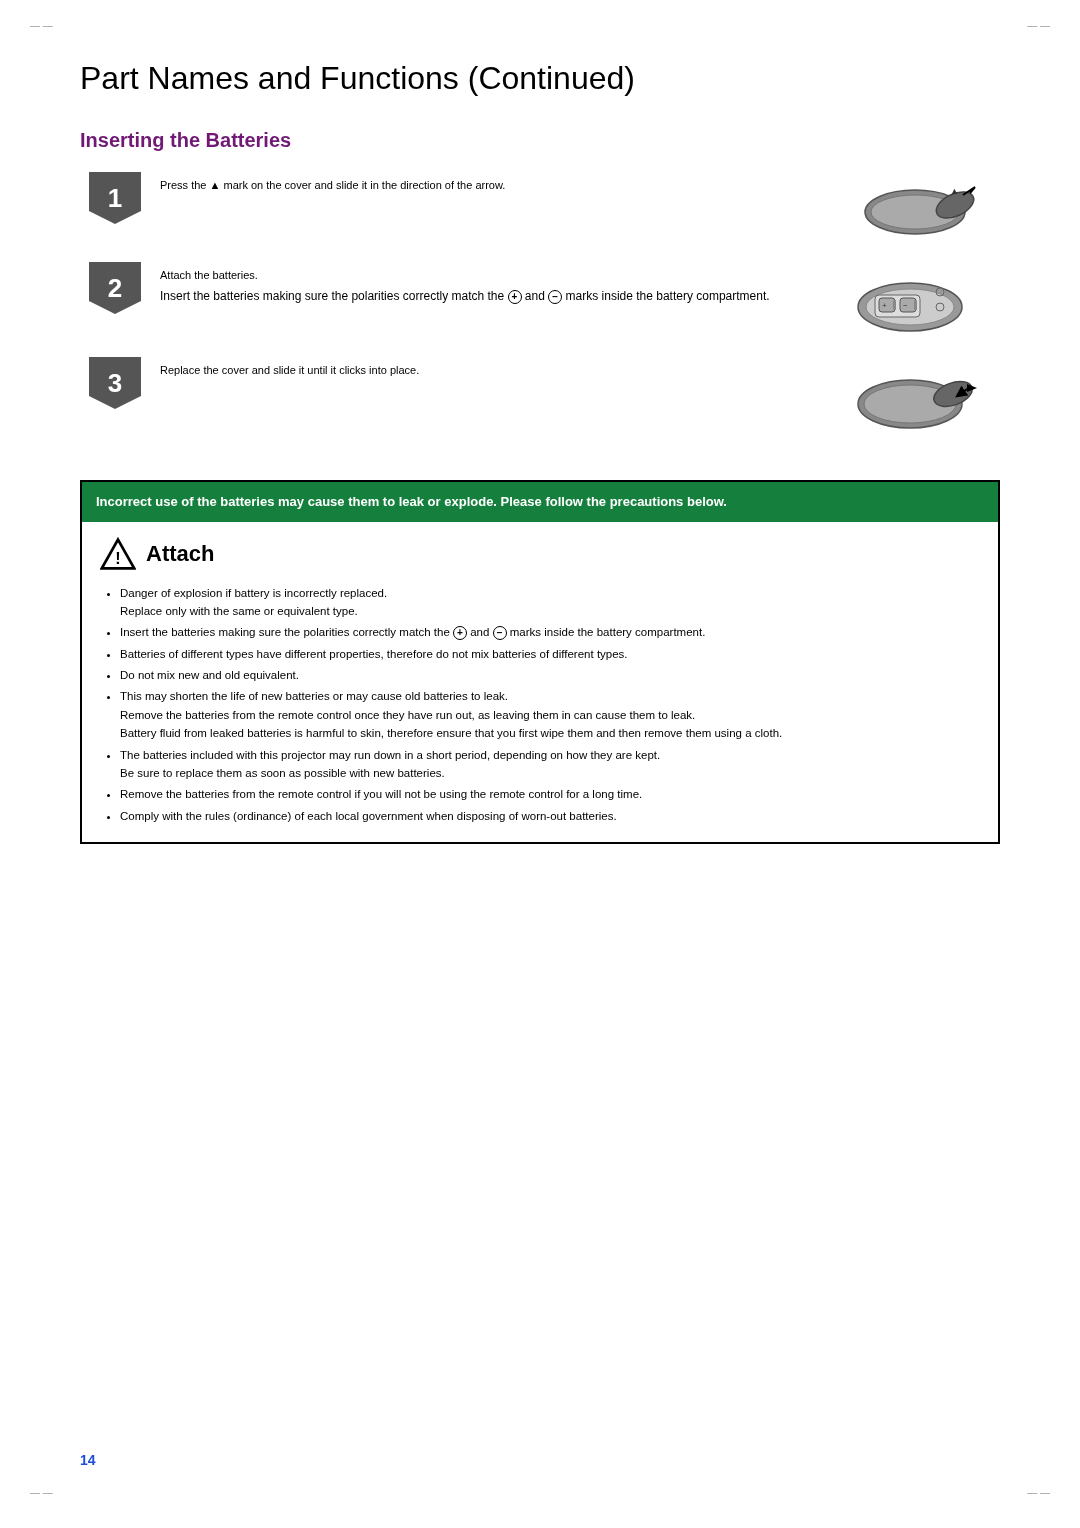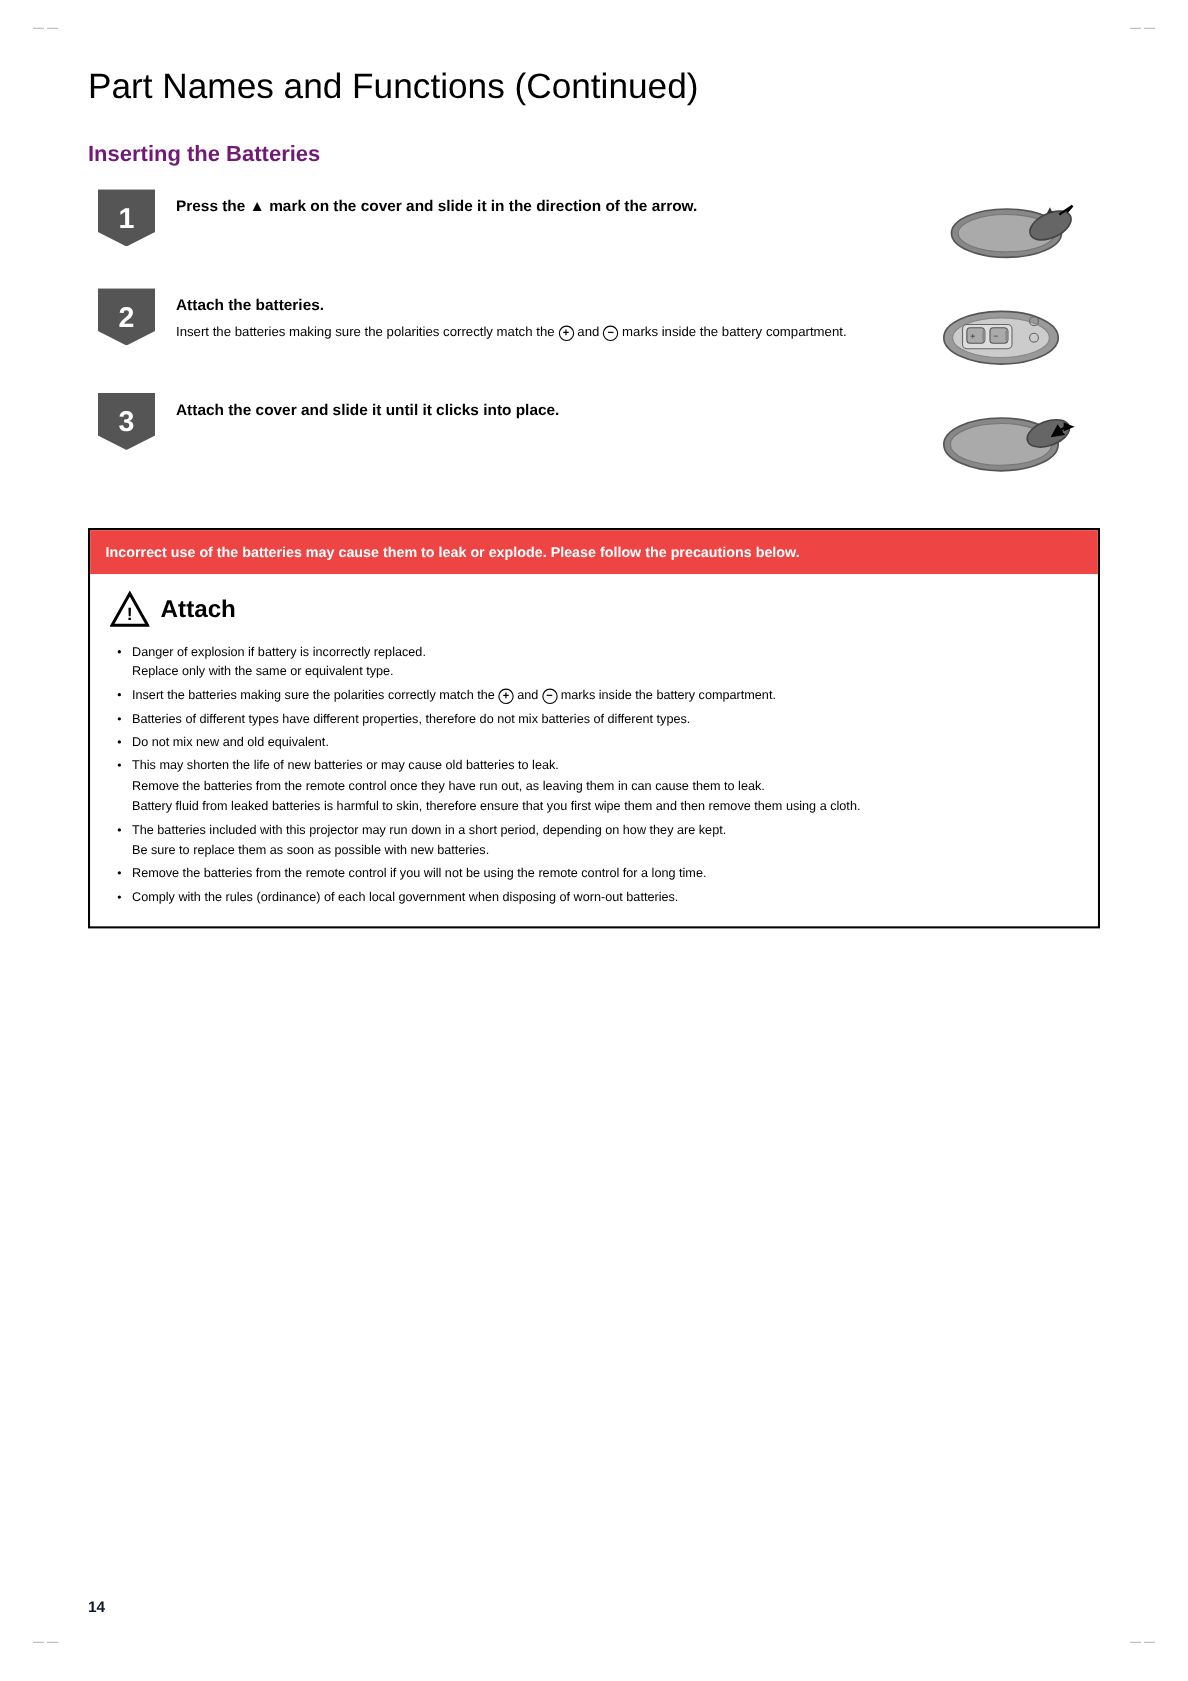"Press the ▲ mark on" .step-main-text { font-size: 14px -> 11px; font-weight: bold -> normal }
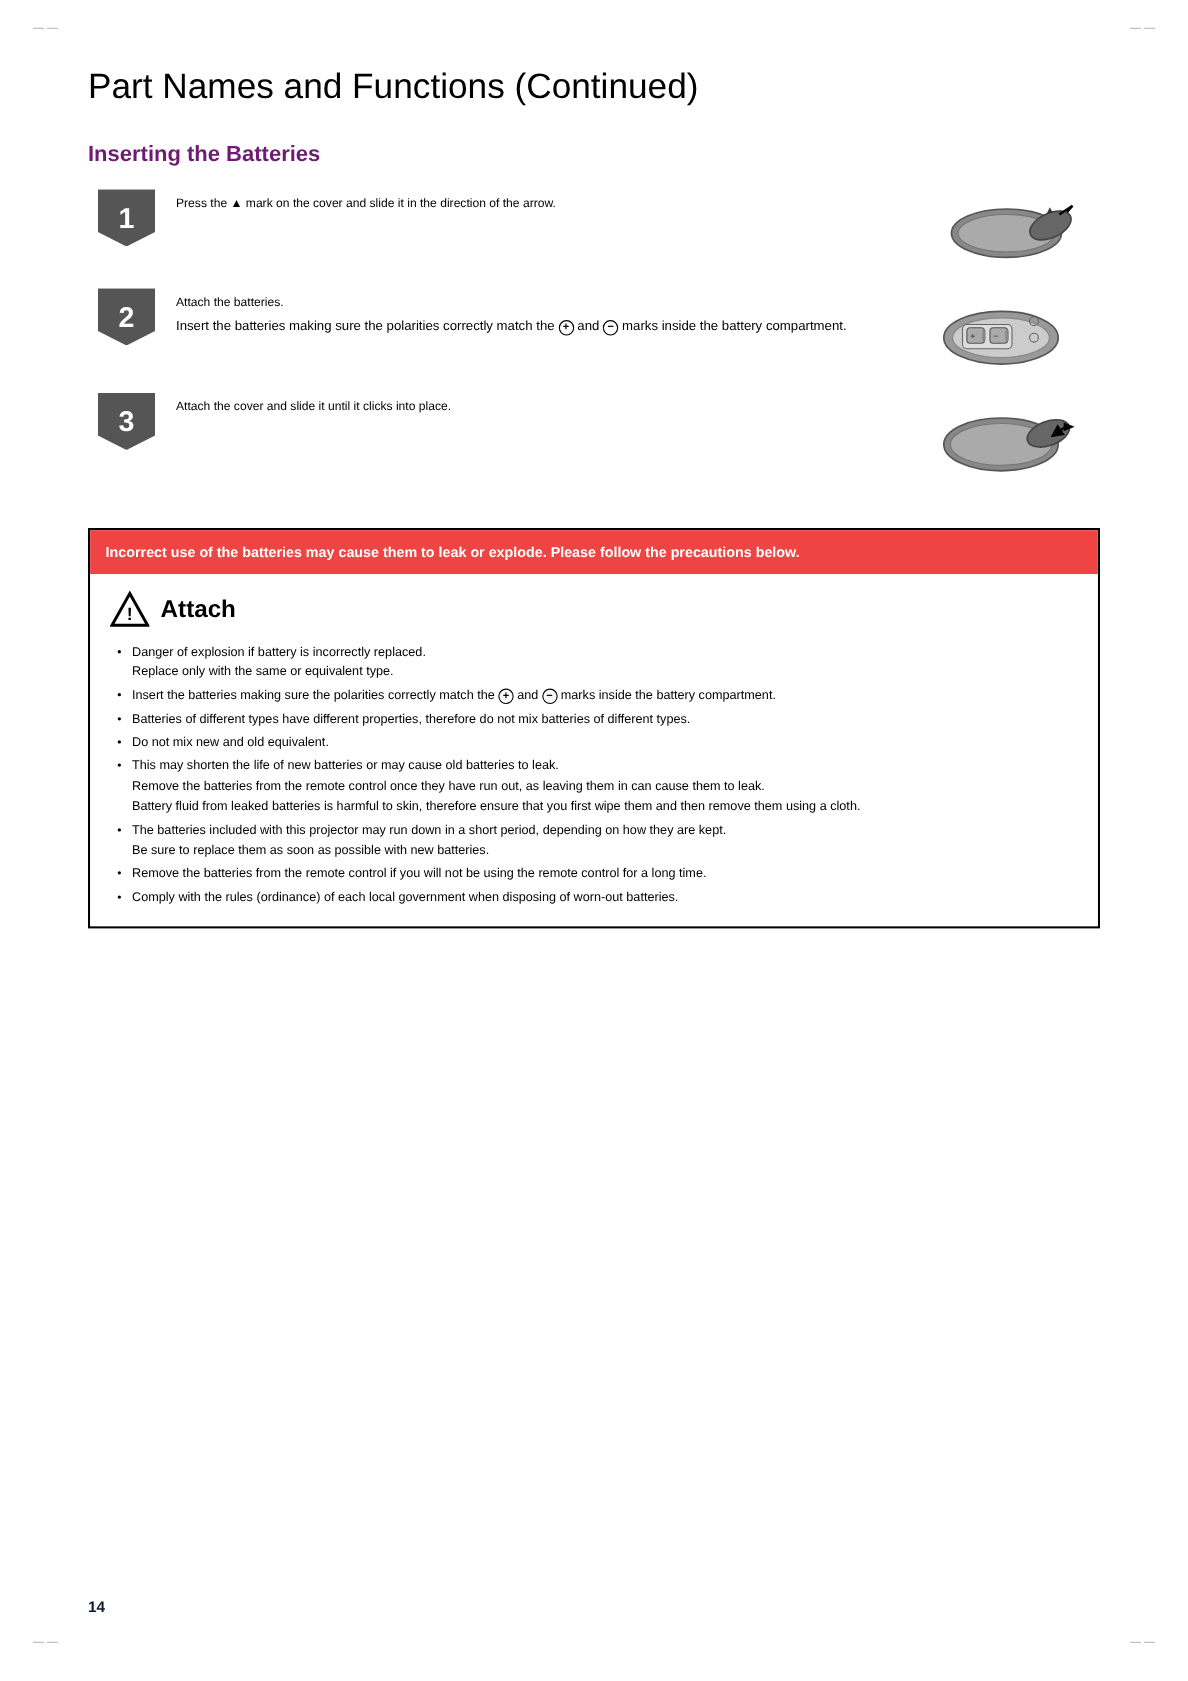"Attach the cover and slide" div.step-main-text { text: Attach -> Replace }
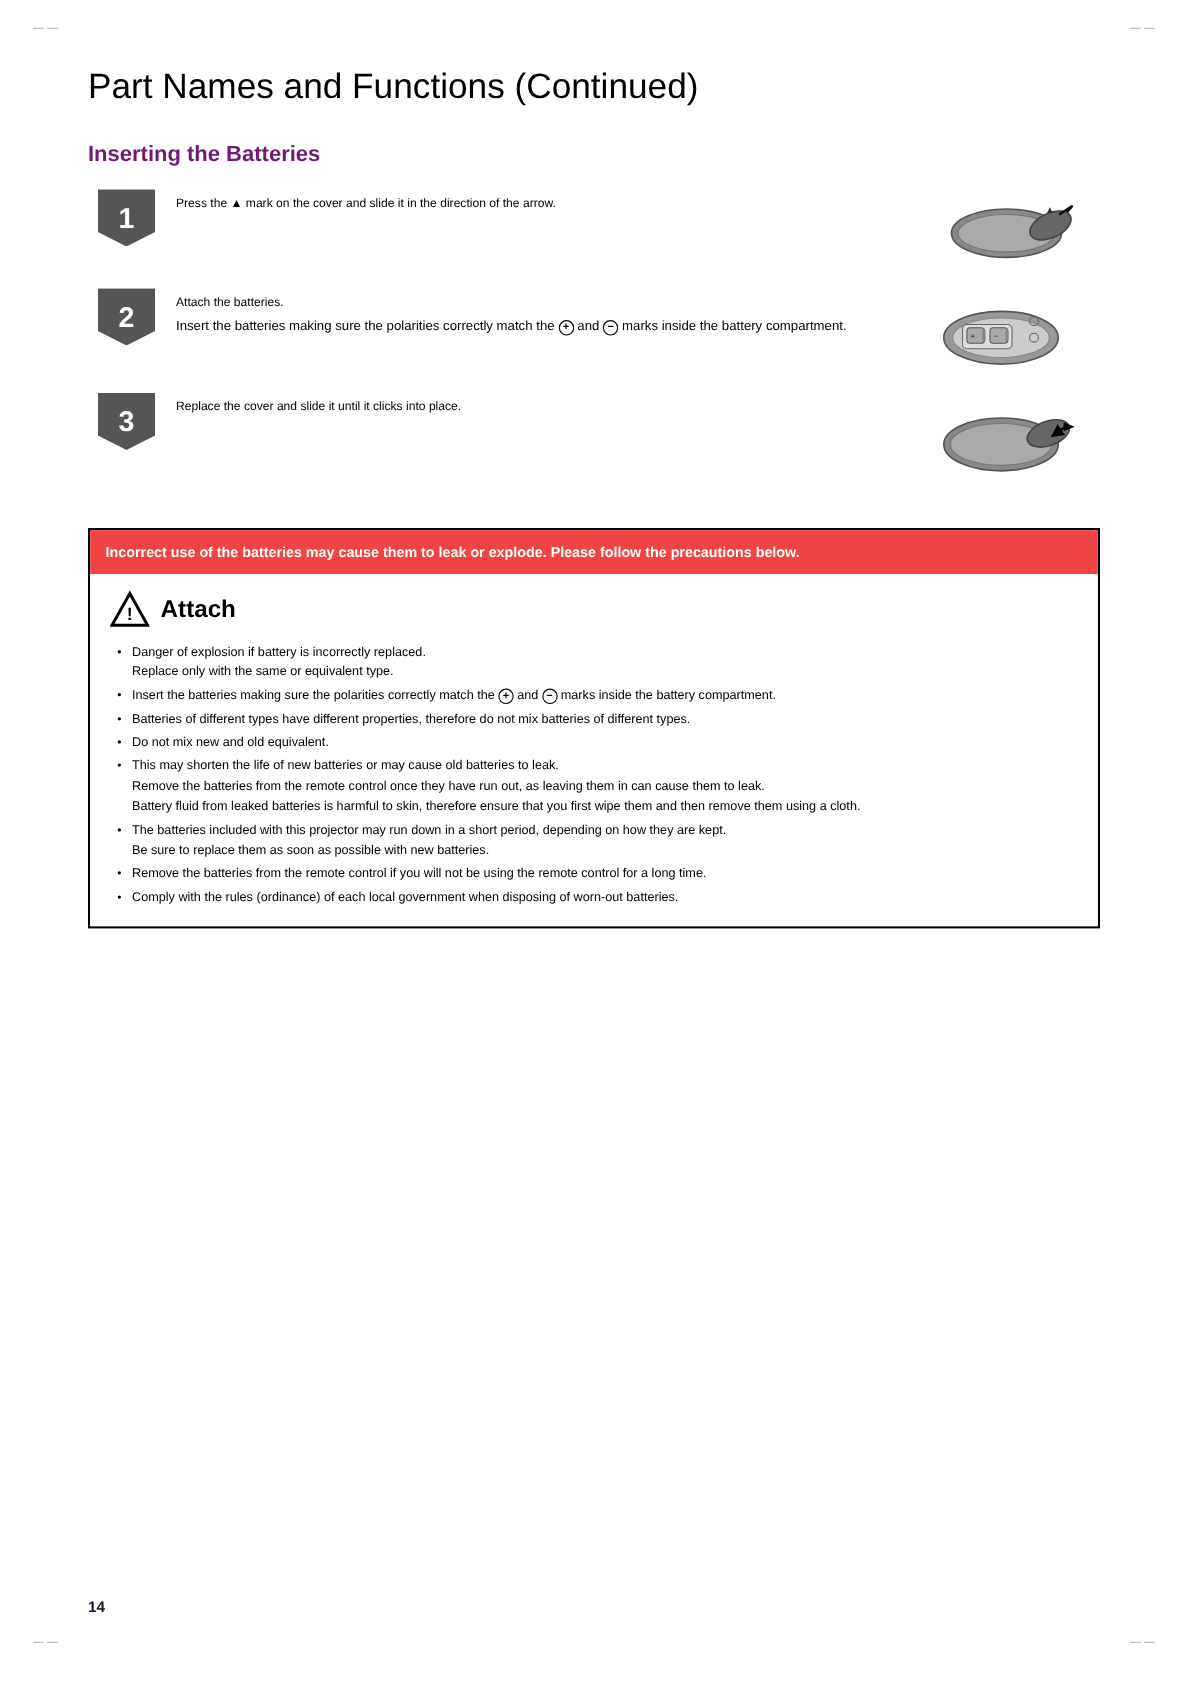"Incorrect use of the batteries" .warning-header { background: #ef4444 -> #15803d }
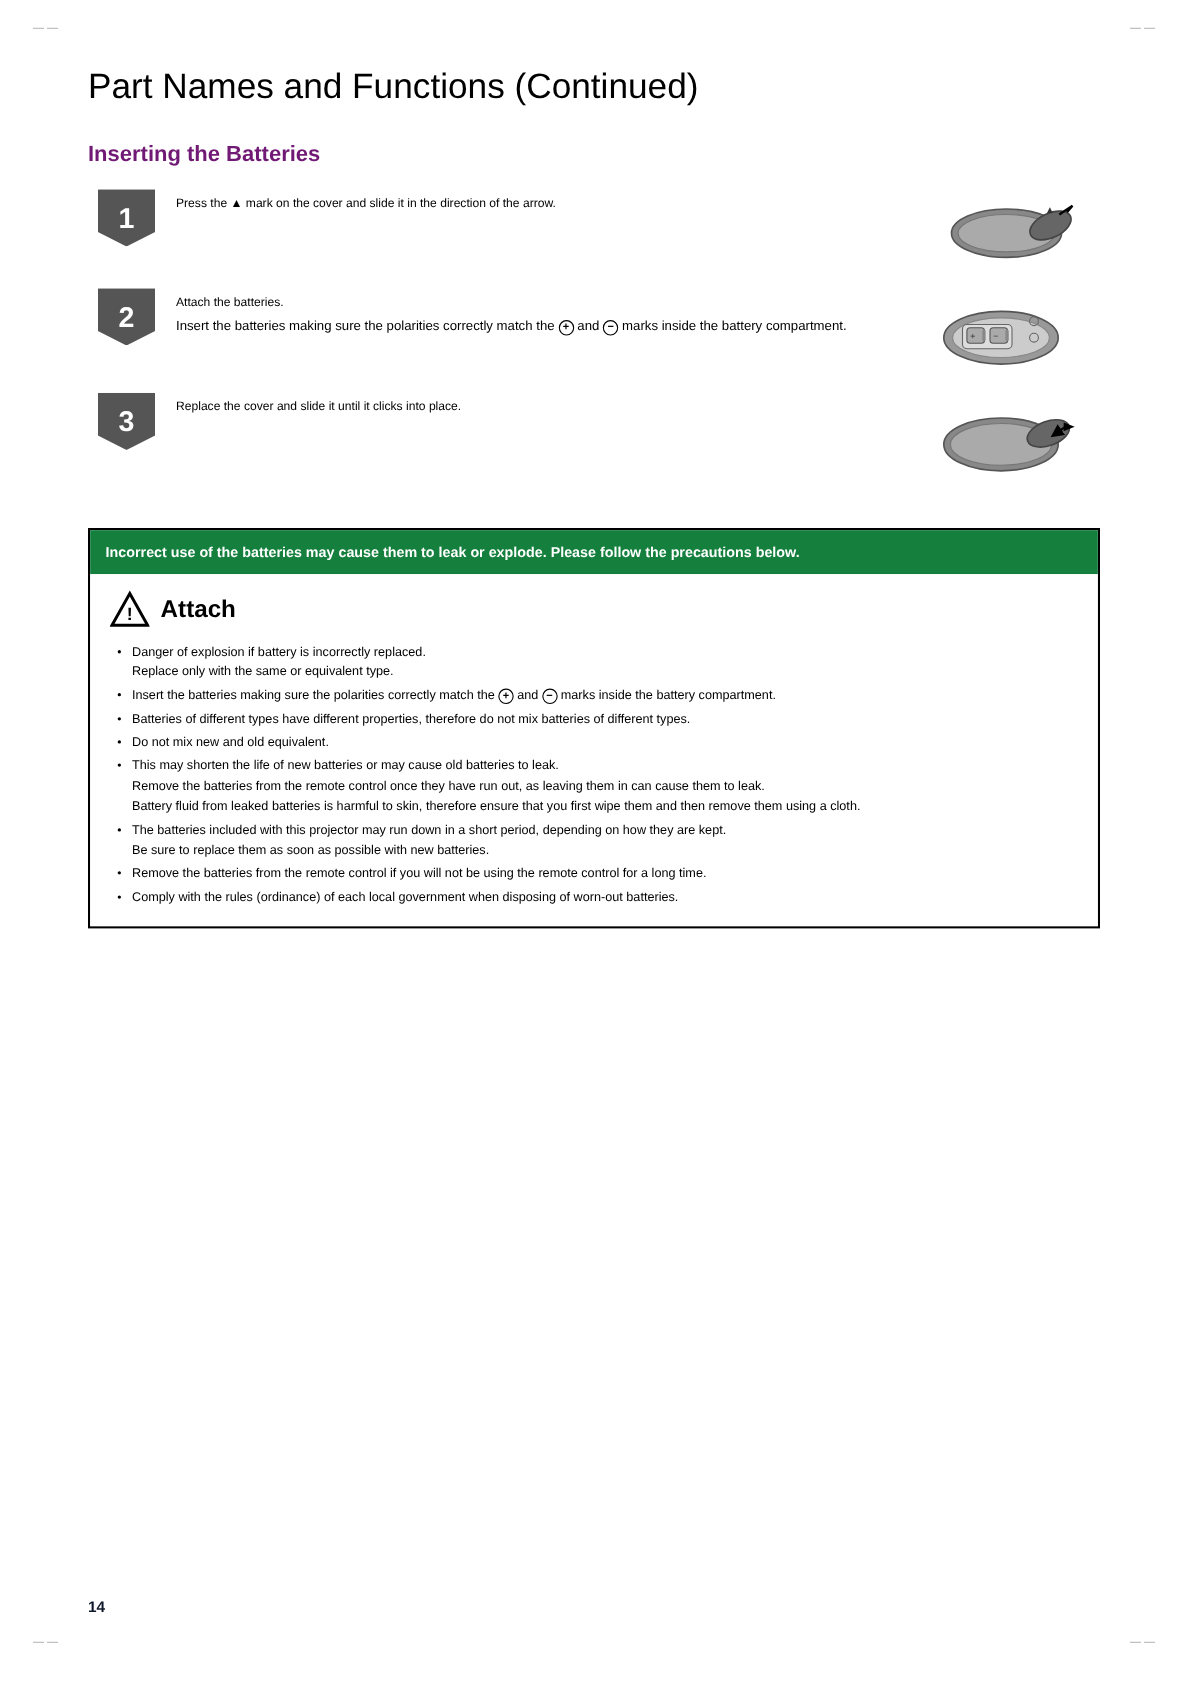"14" .page-number { color: #0f172a -> #1d4ed8 }
